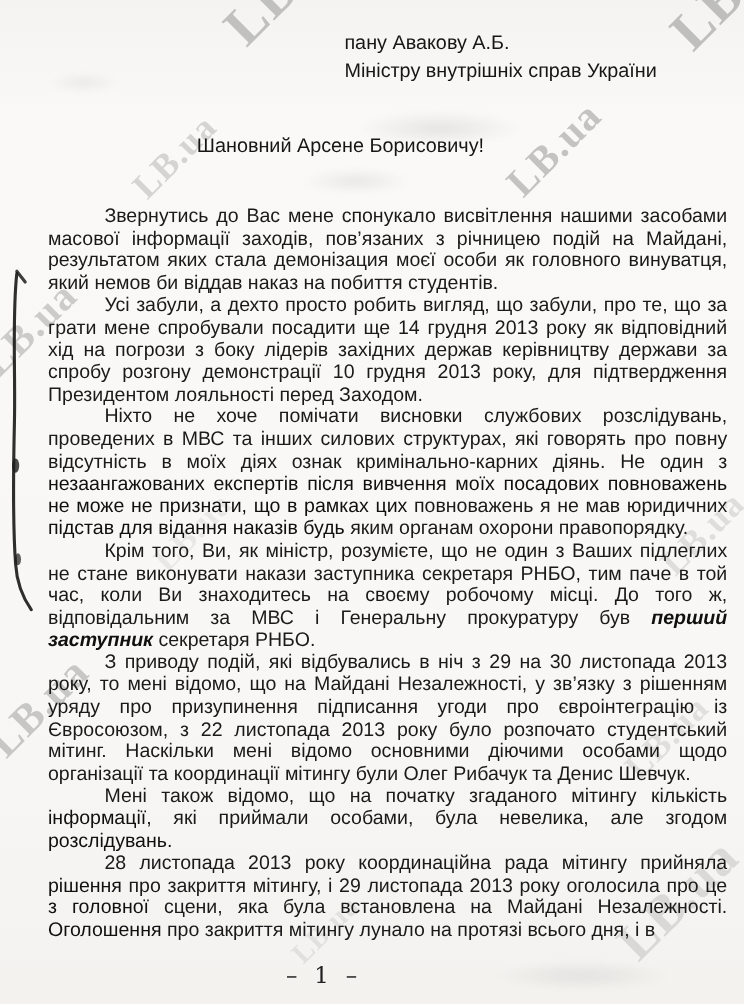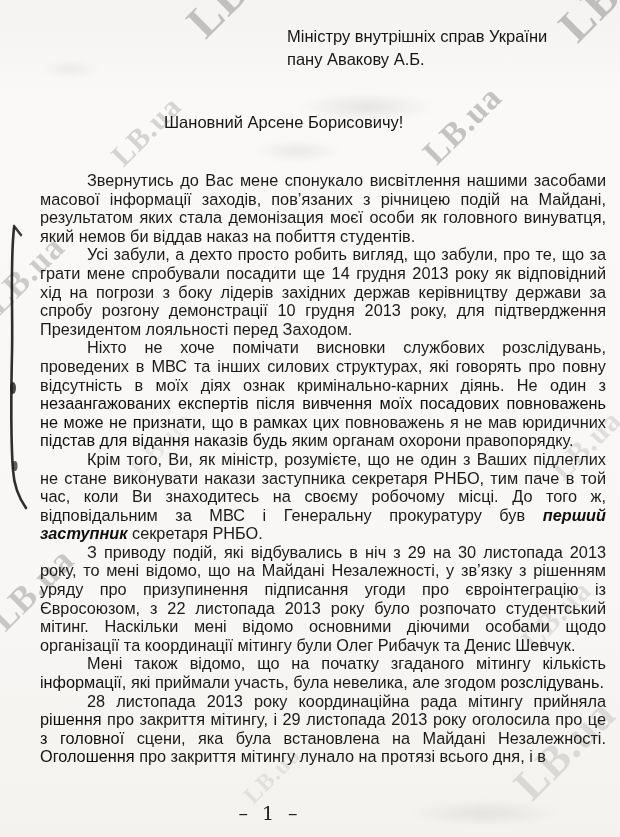"Міністру внутрішніх справ України" div { order: before "пану Авакову А.Б." -> after "пану Авакову А.Б." }
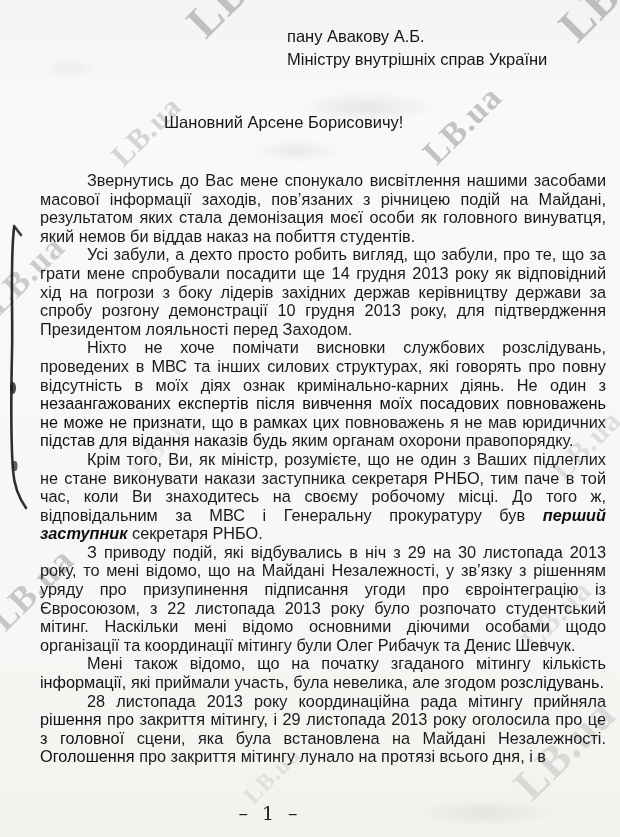"які приймали участь, була невелика," span.seg-normal { text: участь -> особами }
